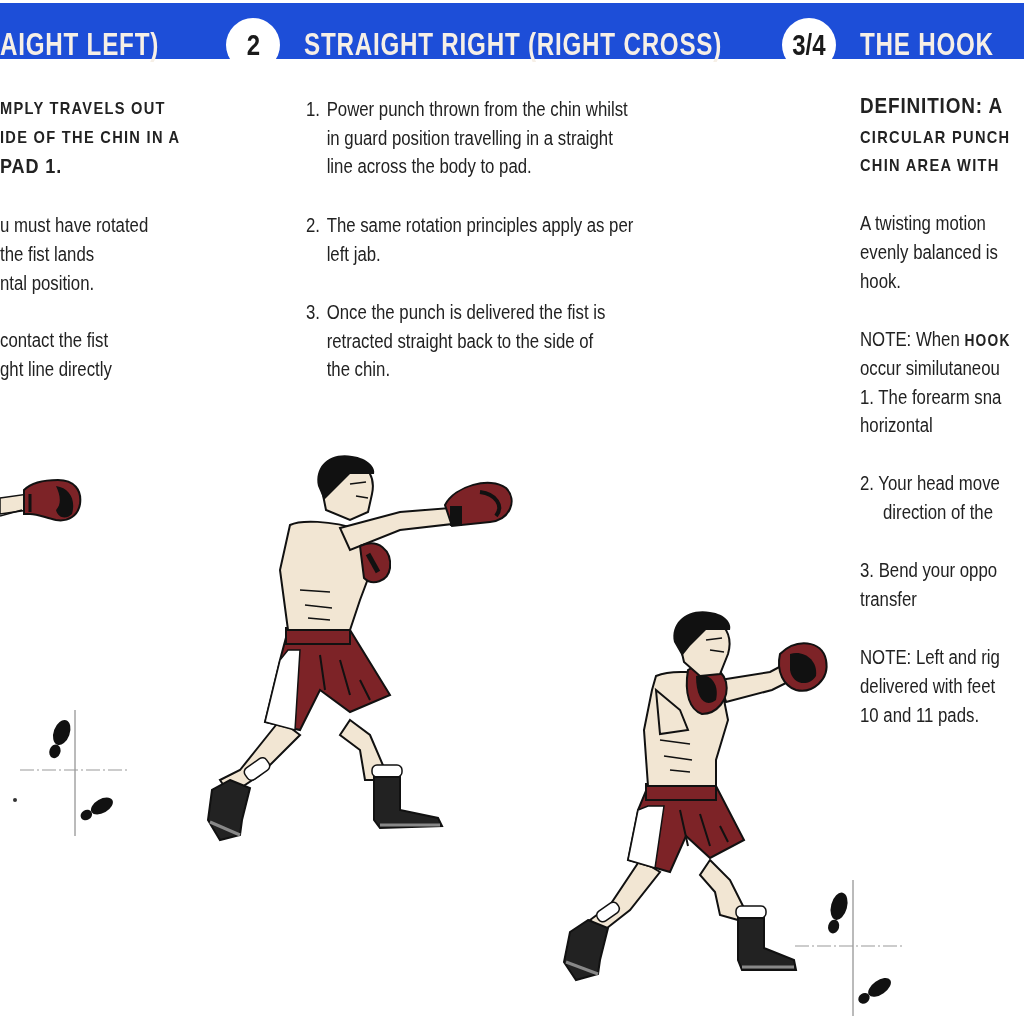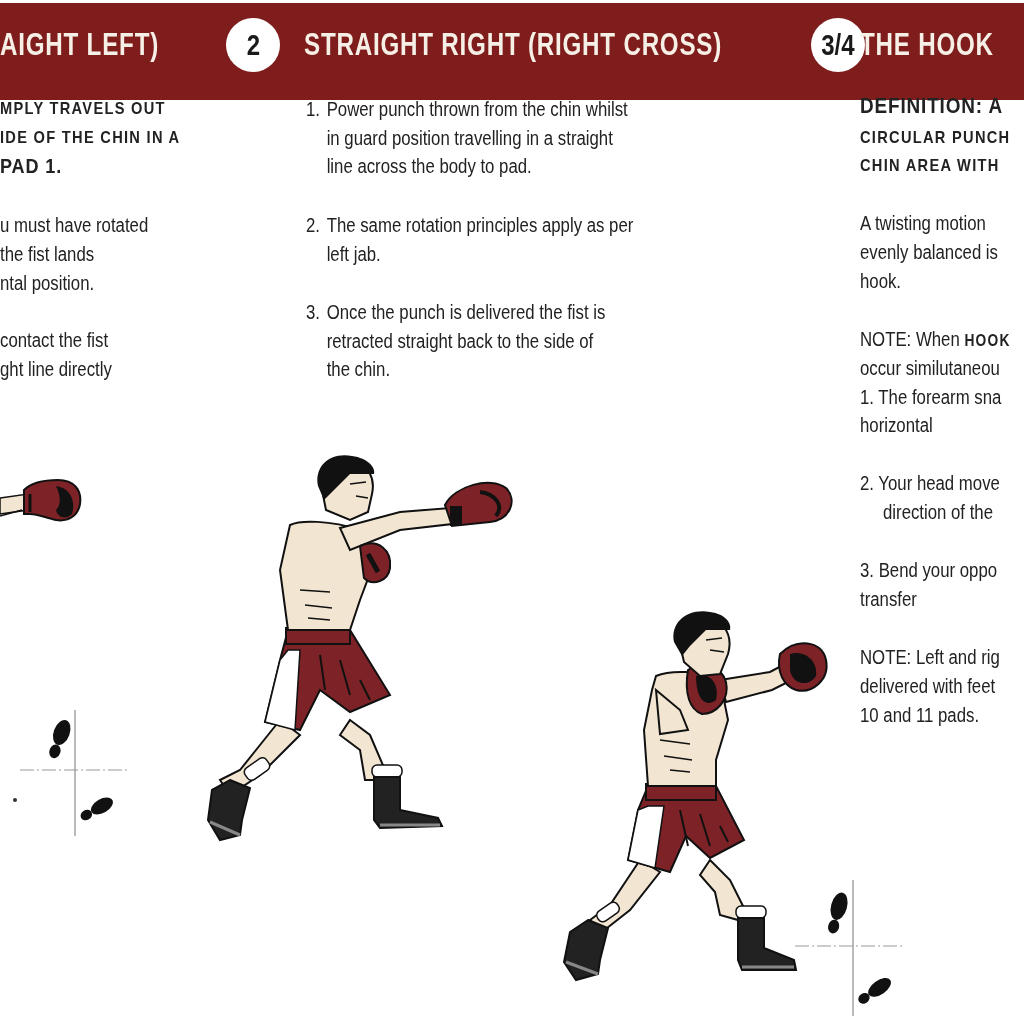"AIGHT LEFT)" .header-band { background: #7f1d1d -> #1d4ed8; height: 97px -> 56px }
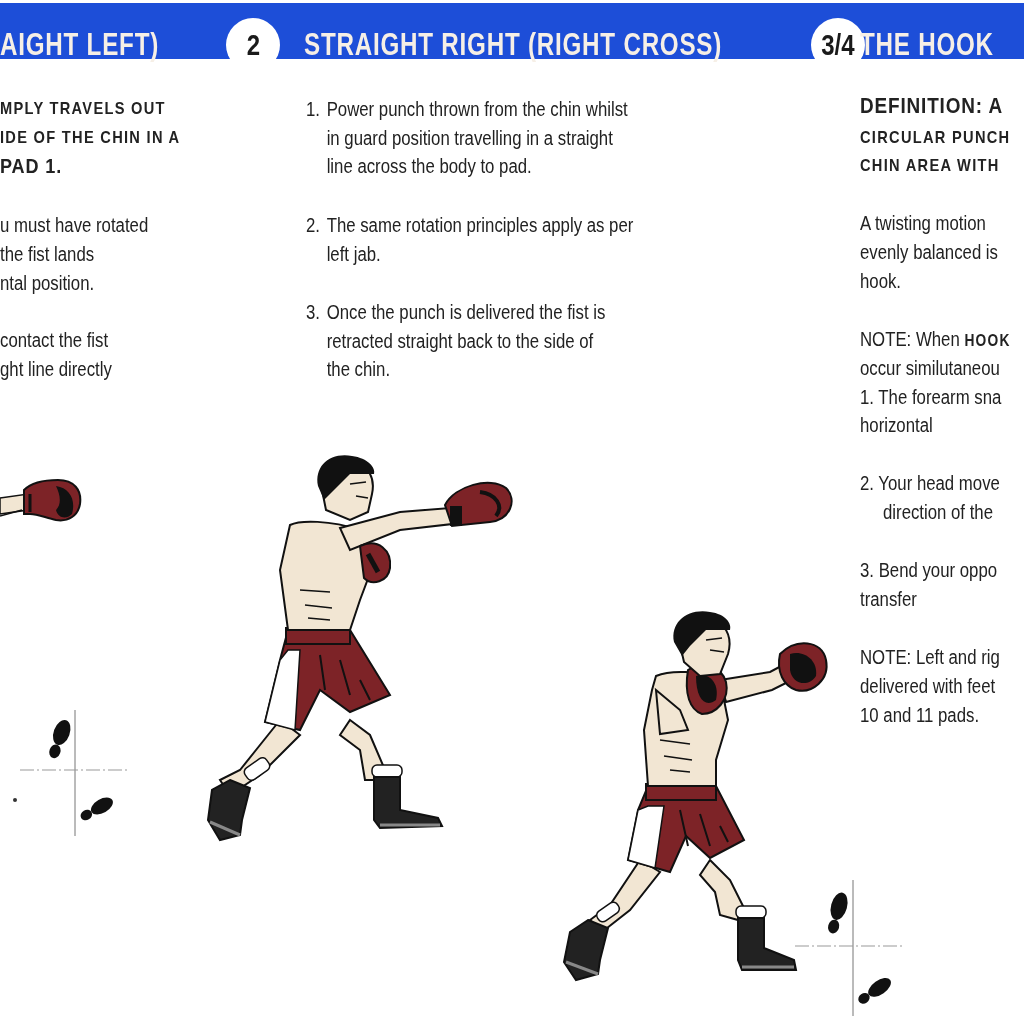"3/4" div.num-badge { left: 811px -> 782px }
